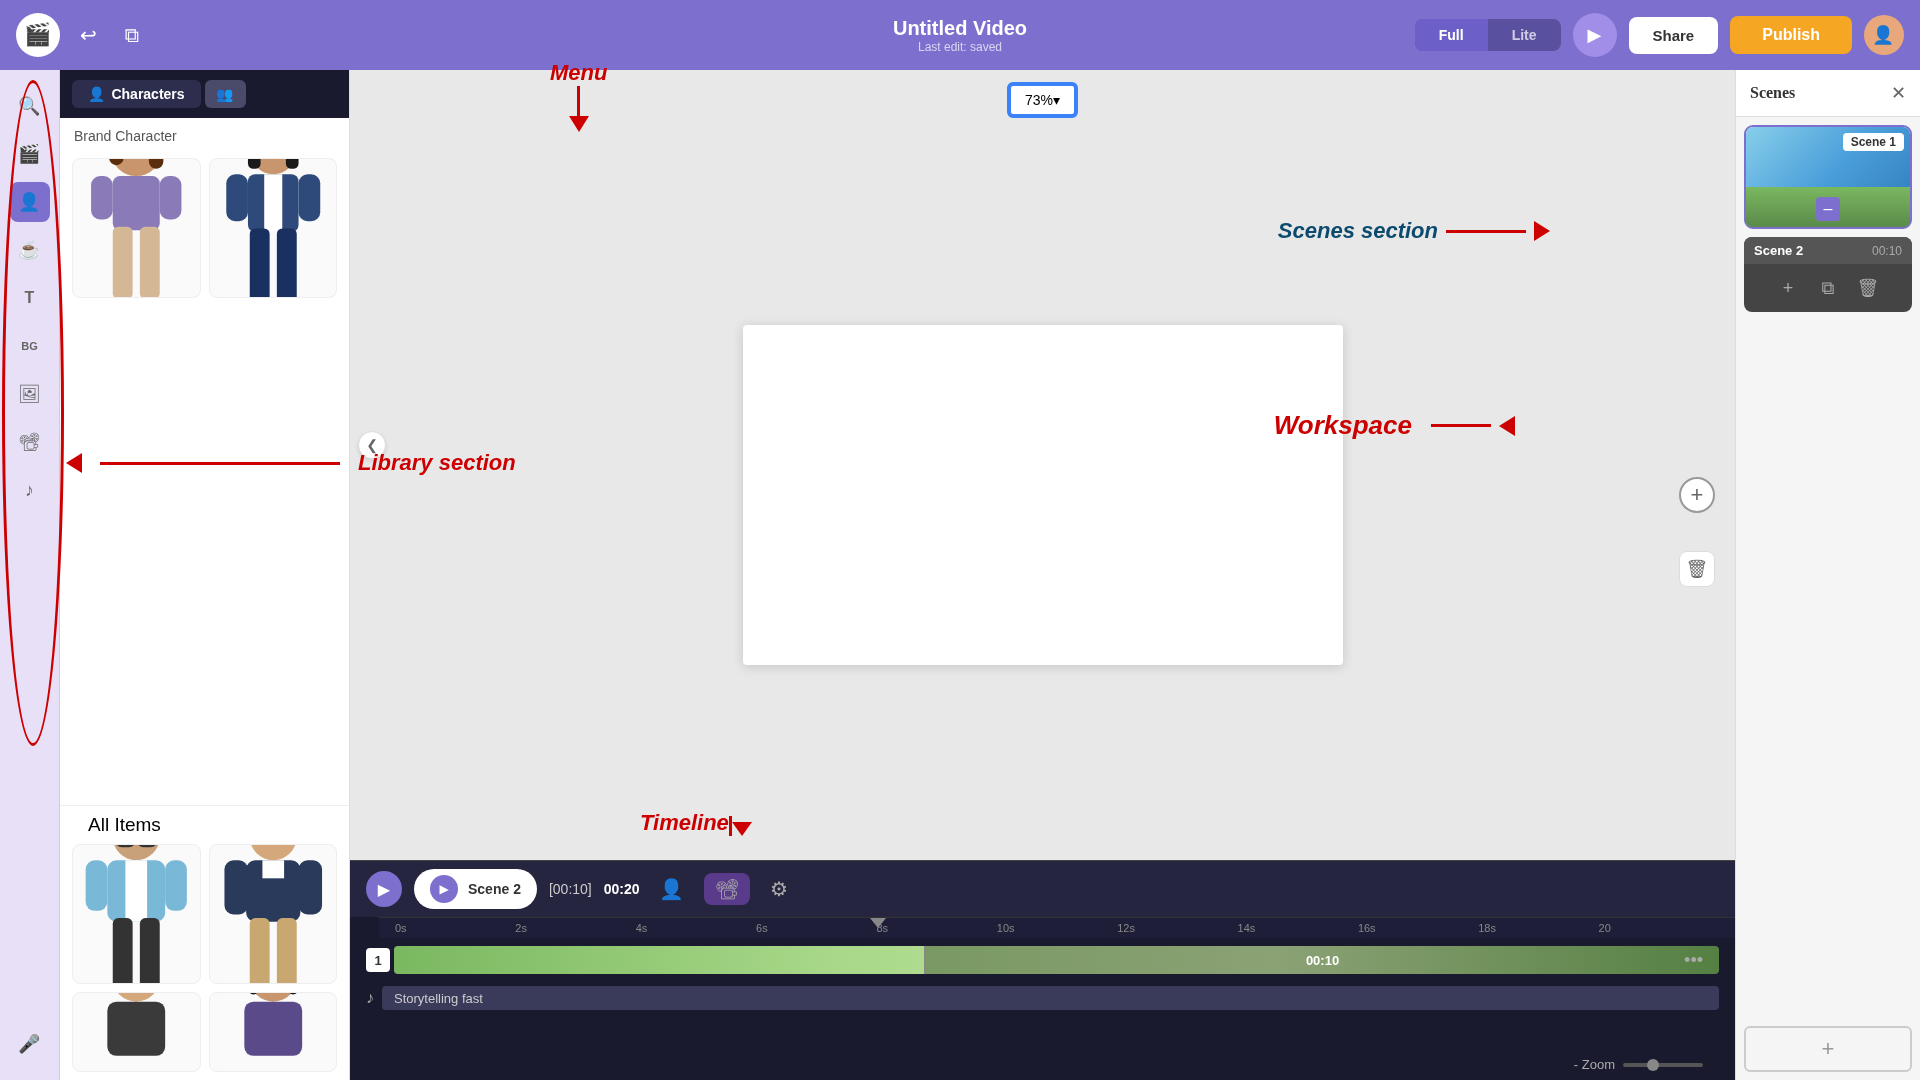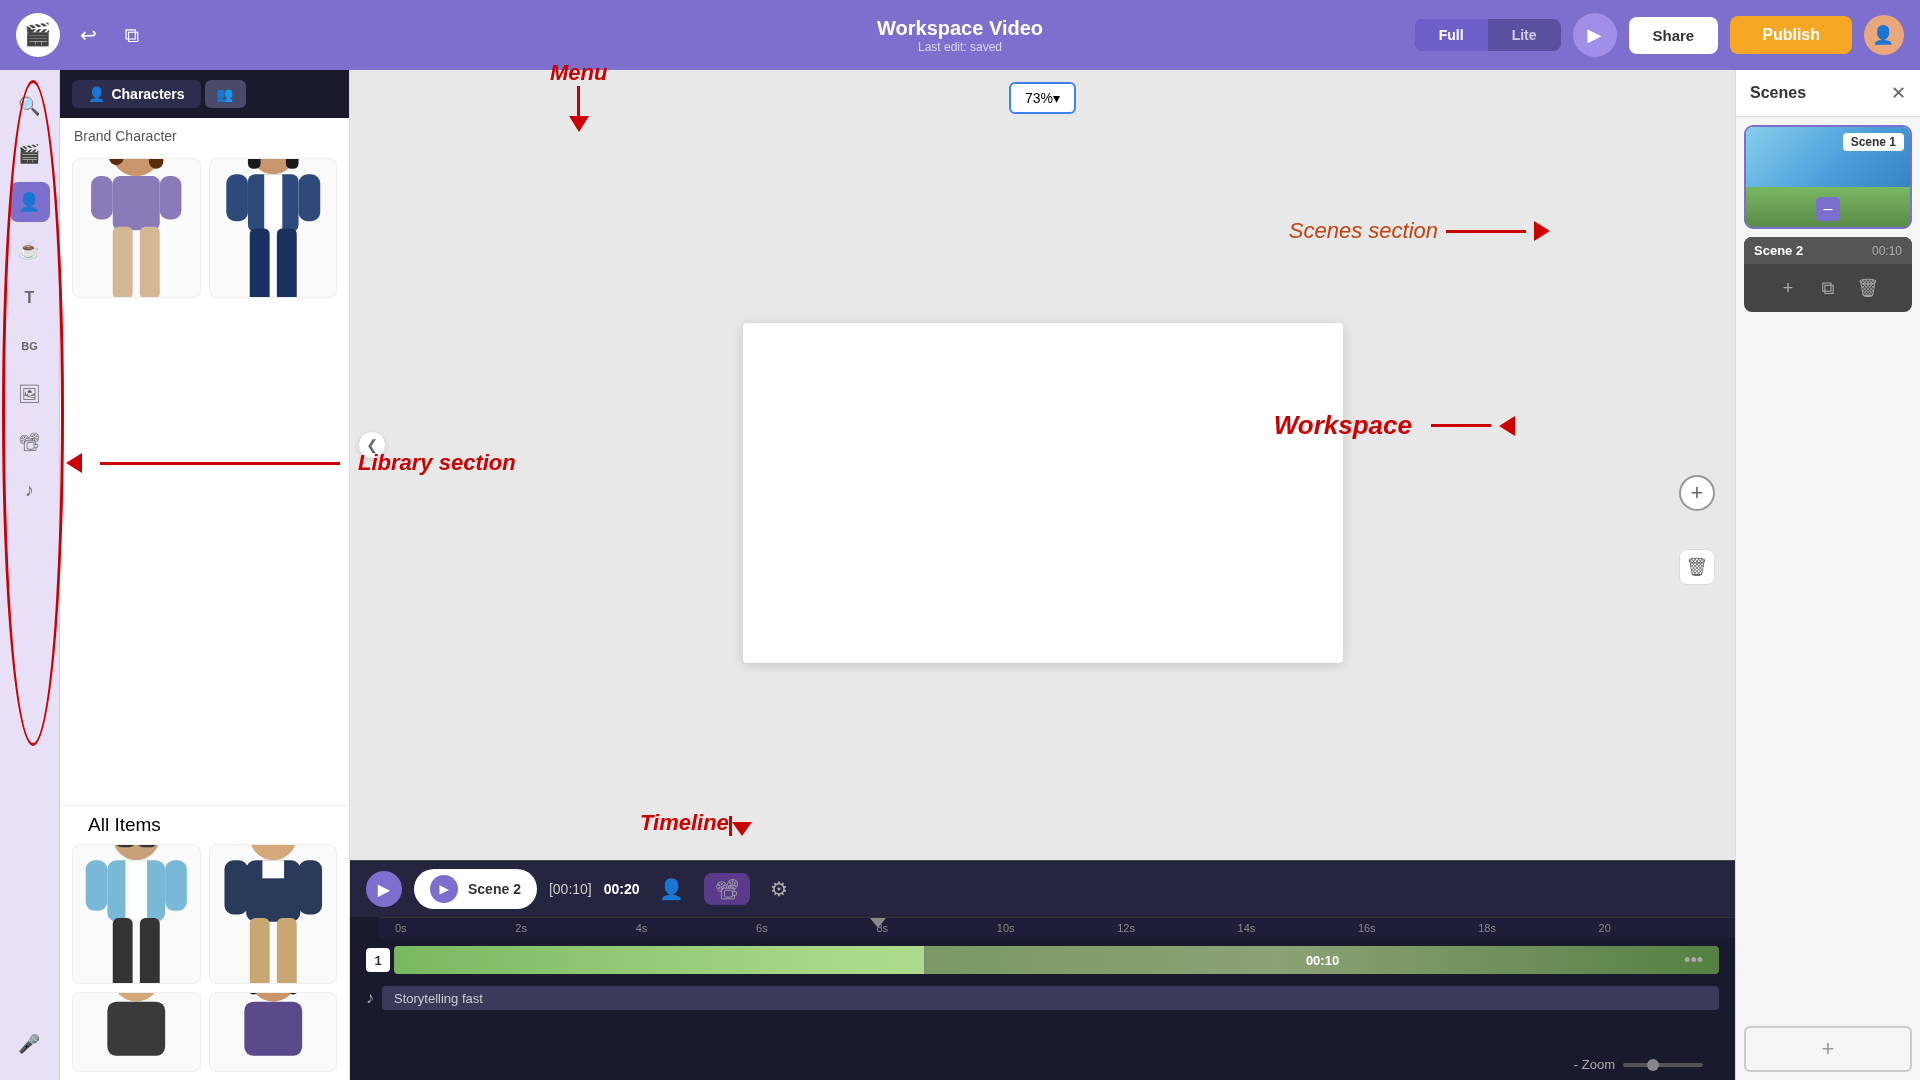"Workspace Video" div { text: Workspace -> Untitled }
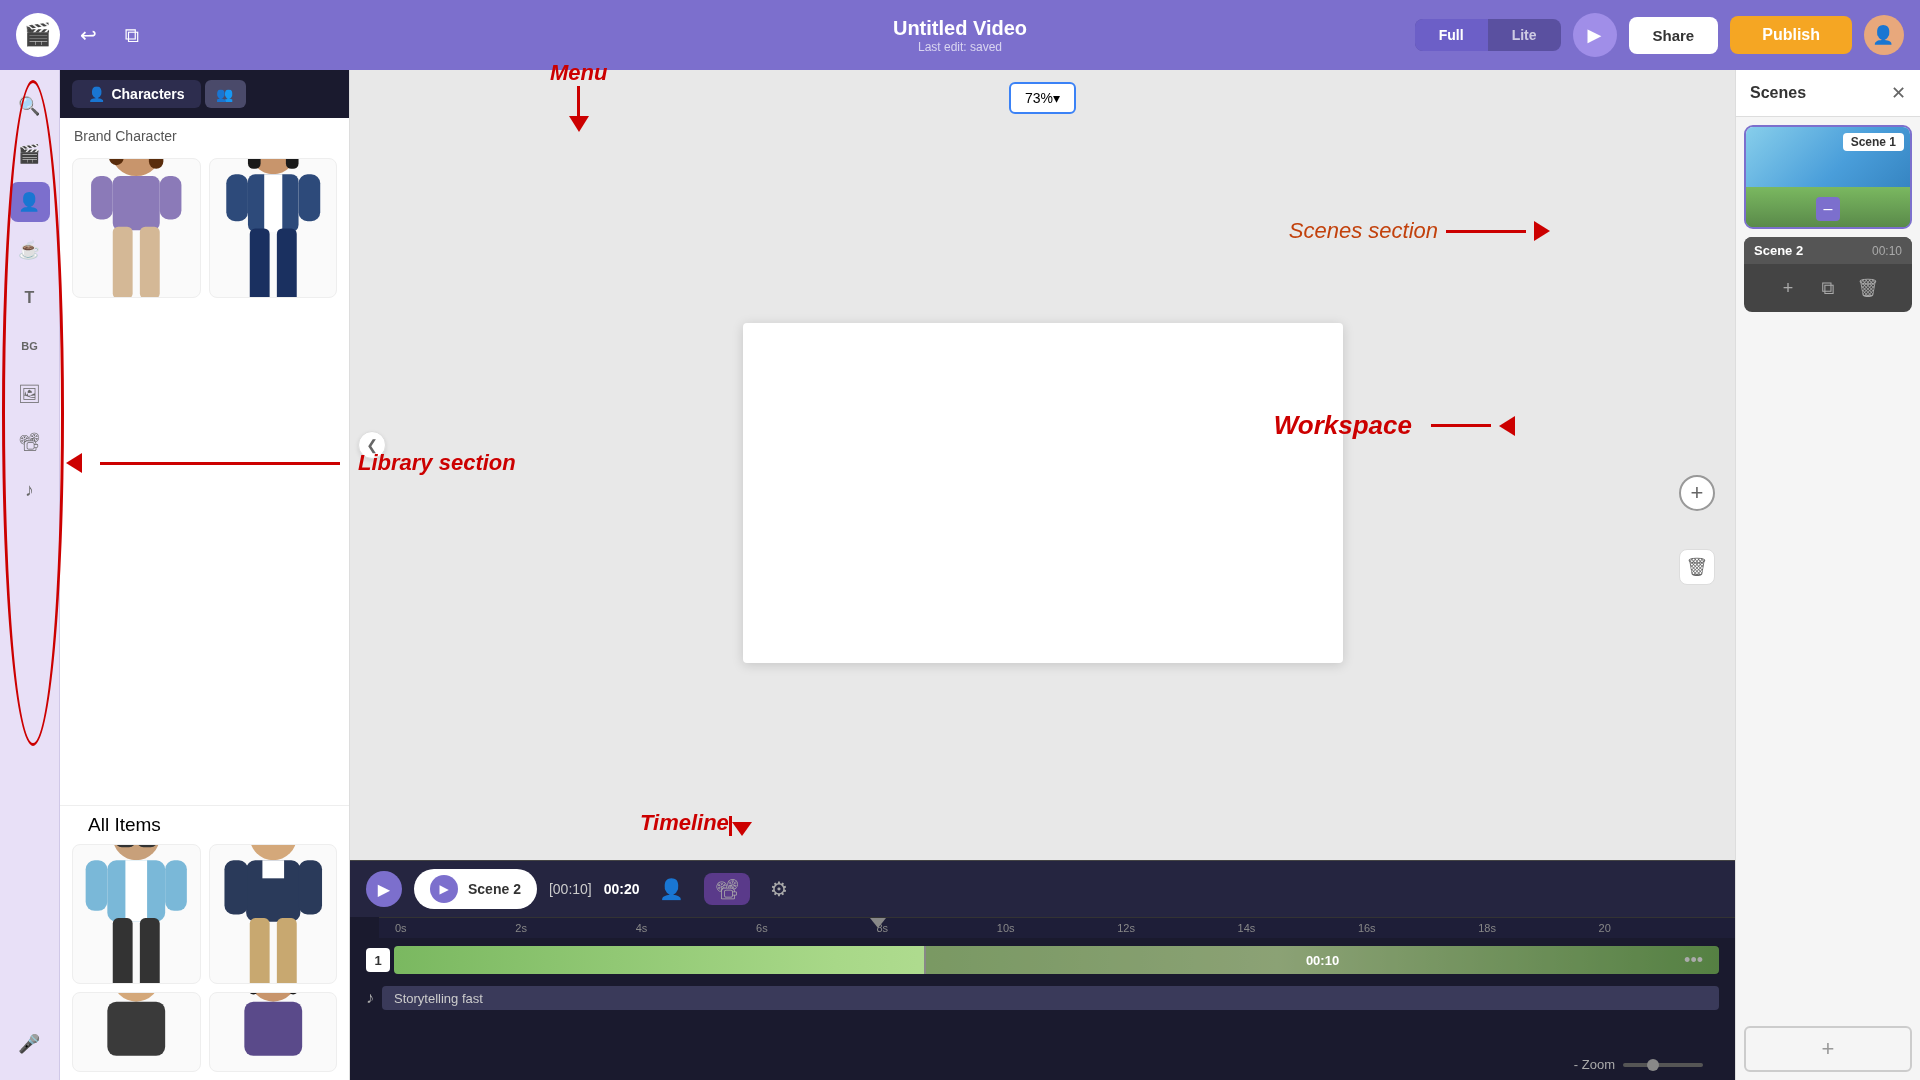"73%" #zoom-control { border: 2px solid #3b82f6 -> 4px solid #3b82f6 }
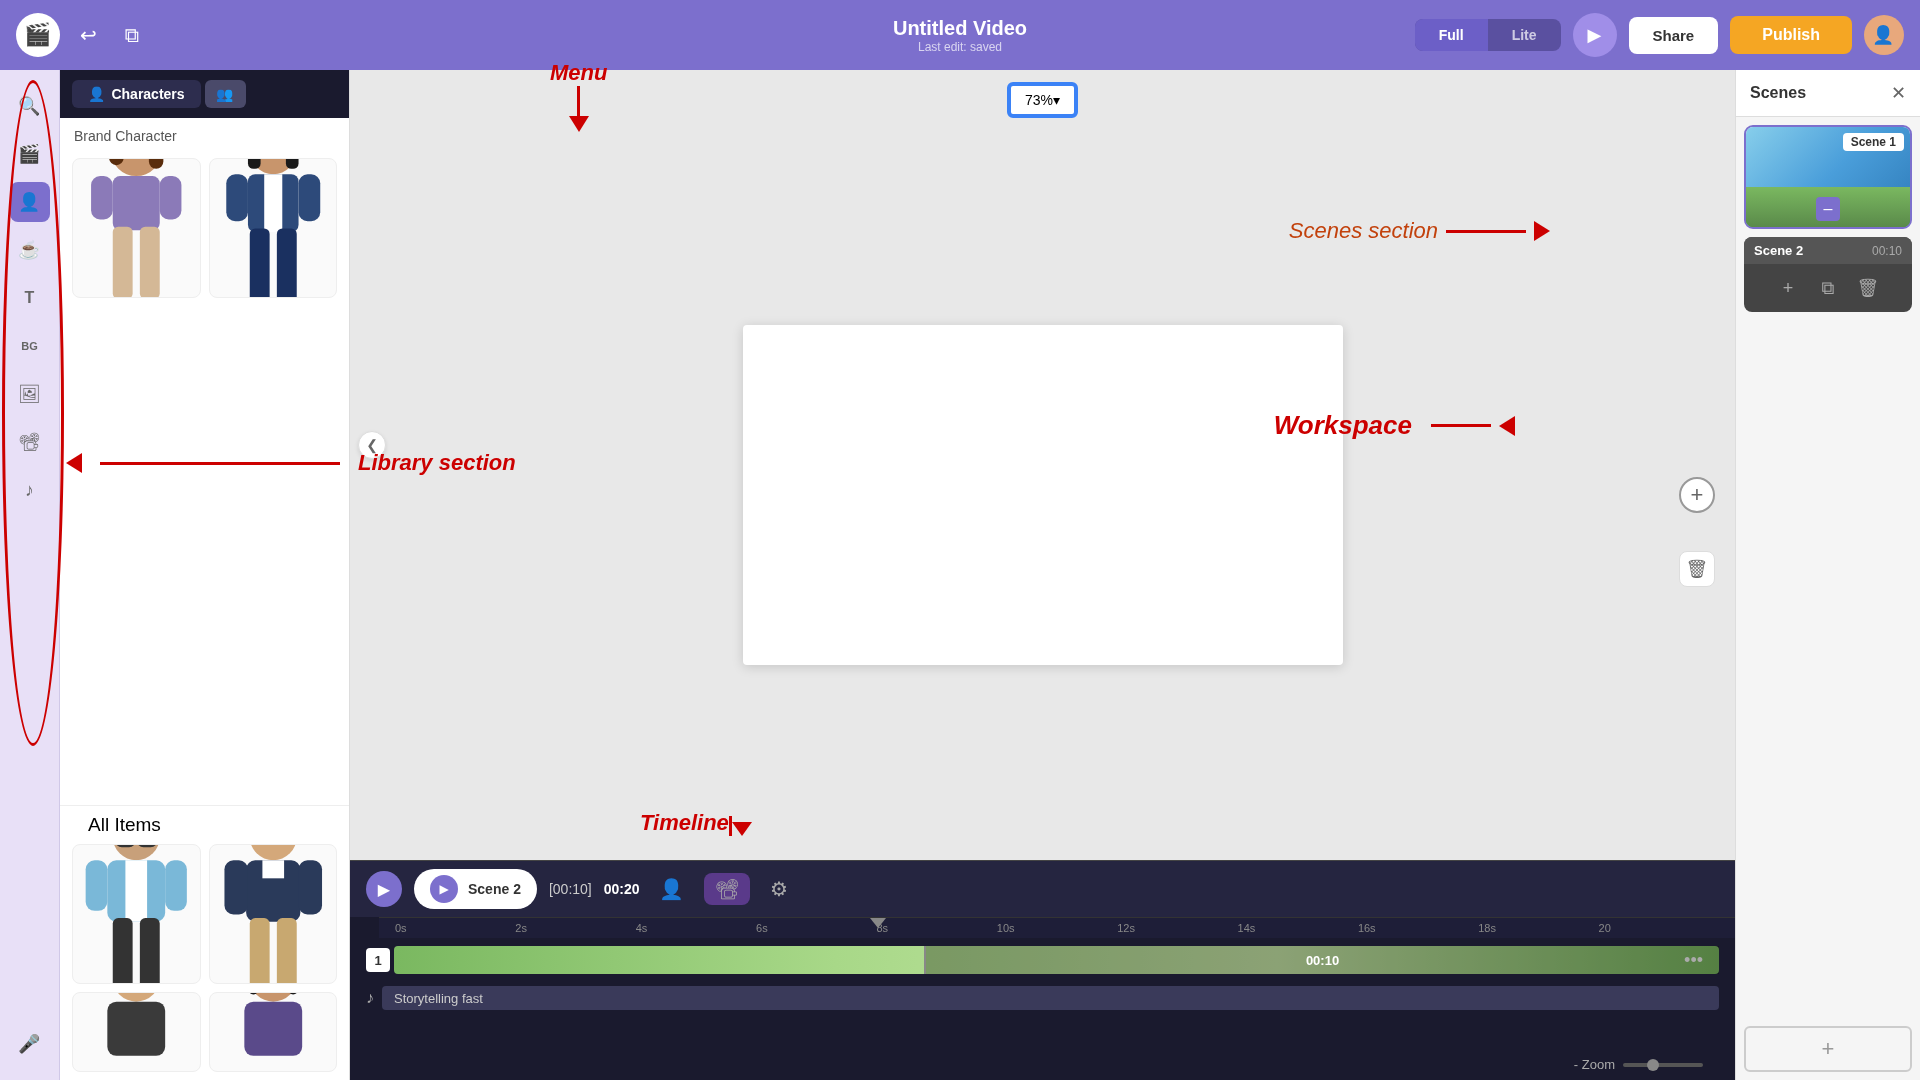"Scenes" #scenes-title { font-family: none -> Liberation Serif, serif }
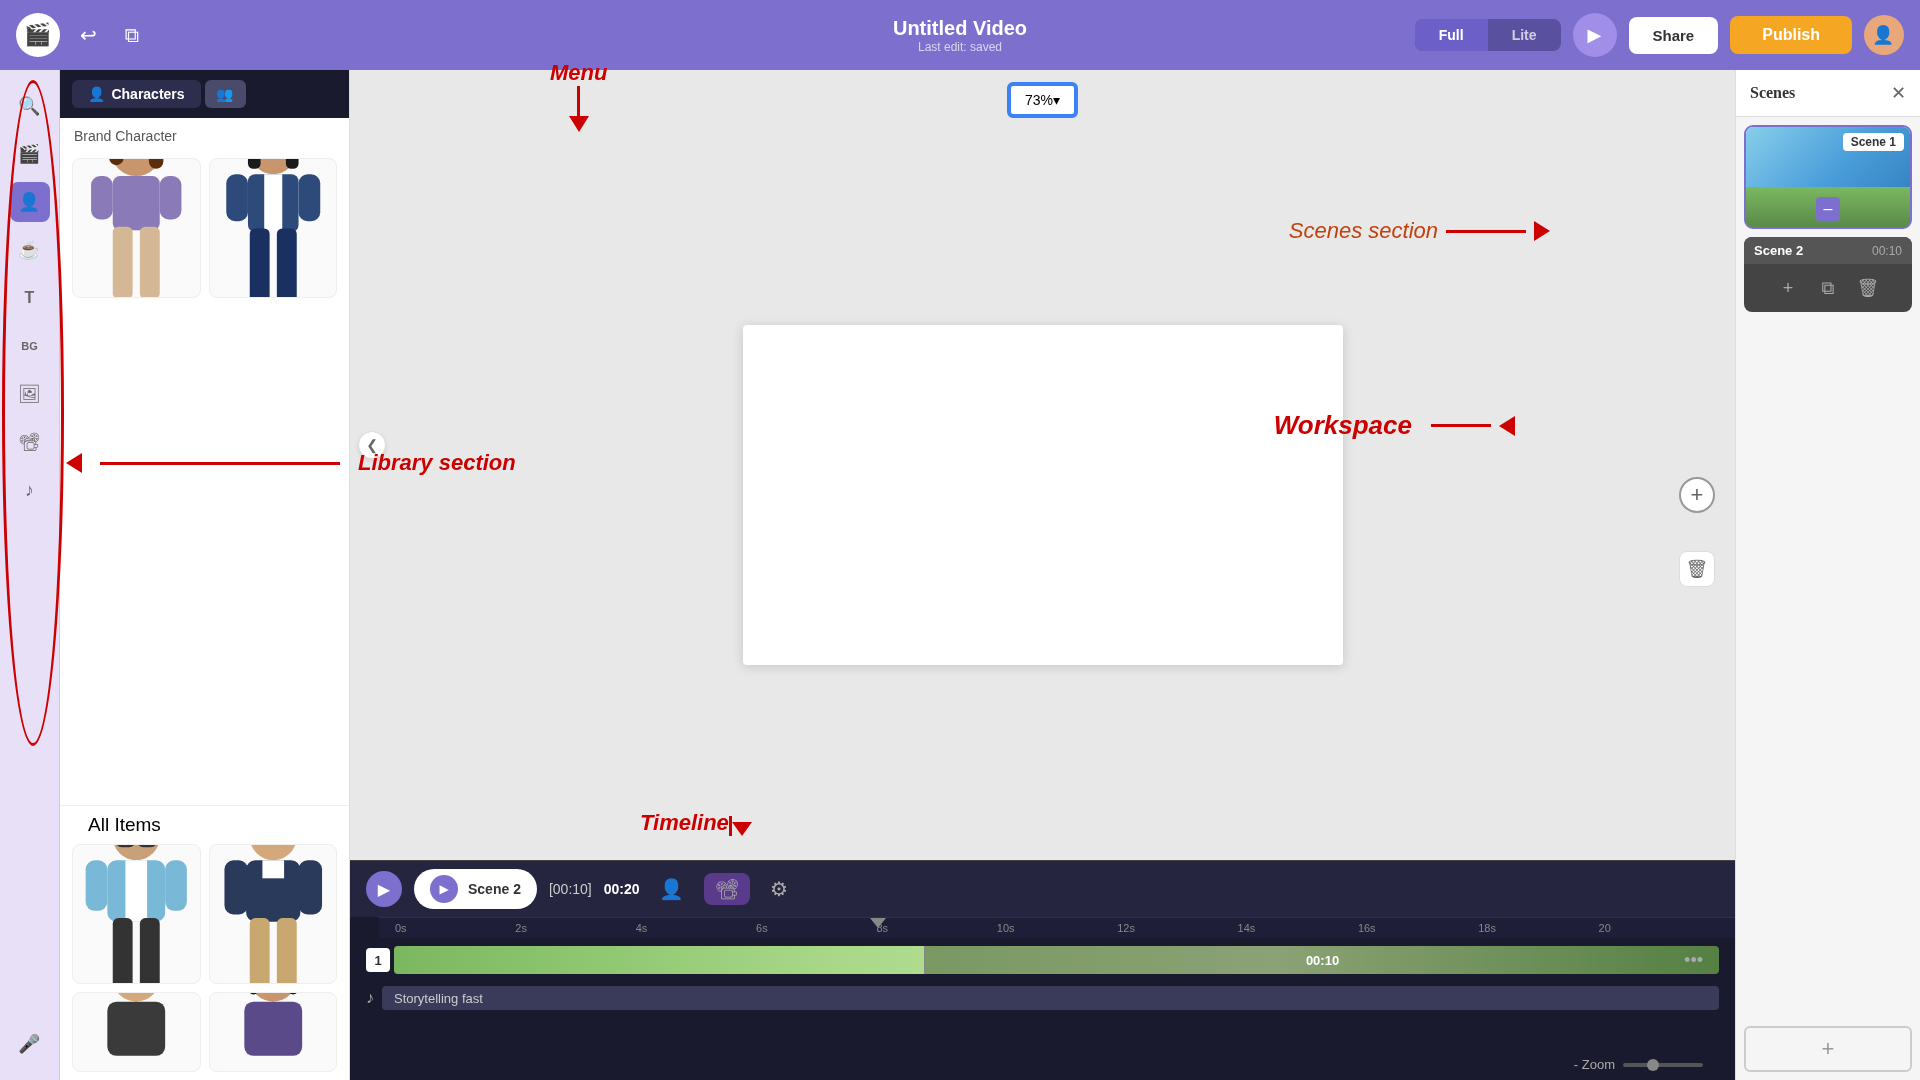"Scenes section" div.annotation-text { color: #c2410c -> #0c4a6e; font-weight: normal -> bold }
